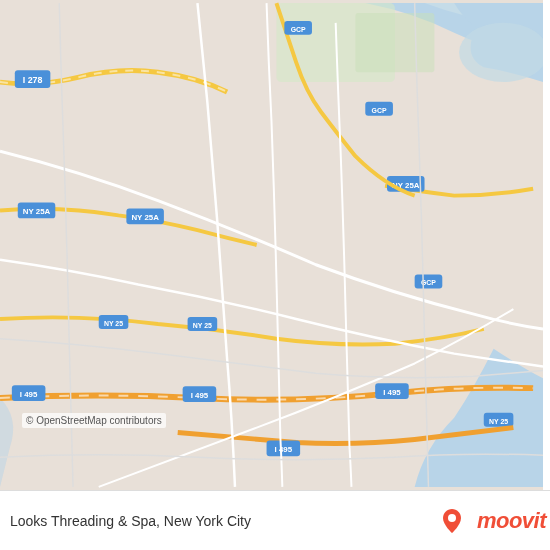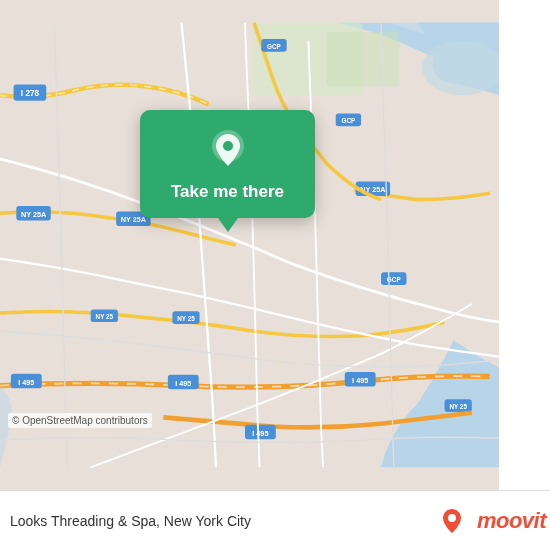"I 278" #map-container { width: 499px -> 543px }
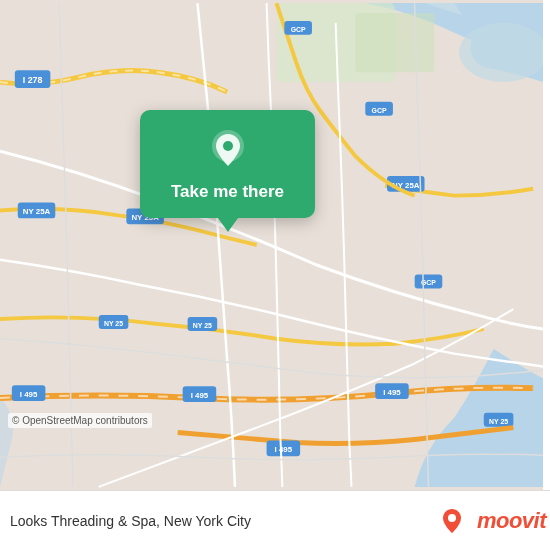"Take me there" div { html: <div> <svg> <circle></circle> <path></path> <circle></circle> </svg> <span>Take me there</span> </div> -> none }
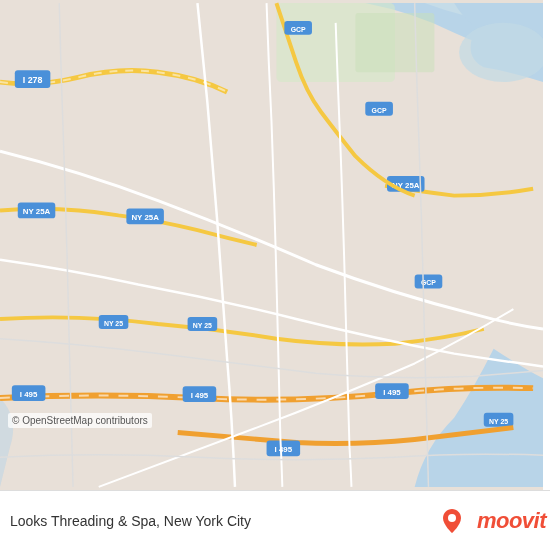"© OpenStreetMap contributors" #copyright { left: 8px -> 22px }
